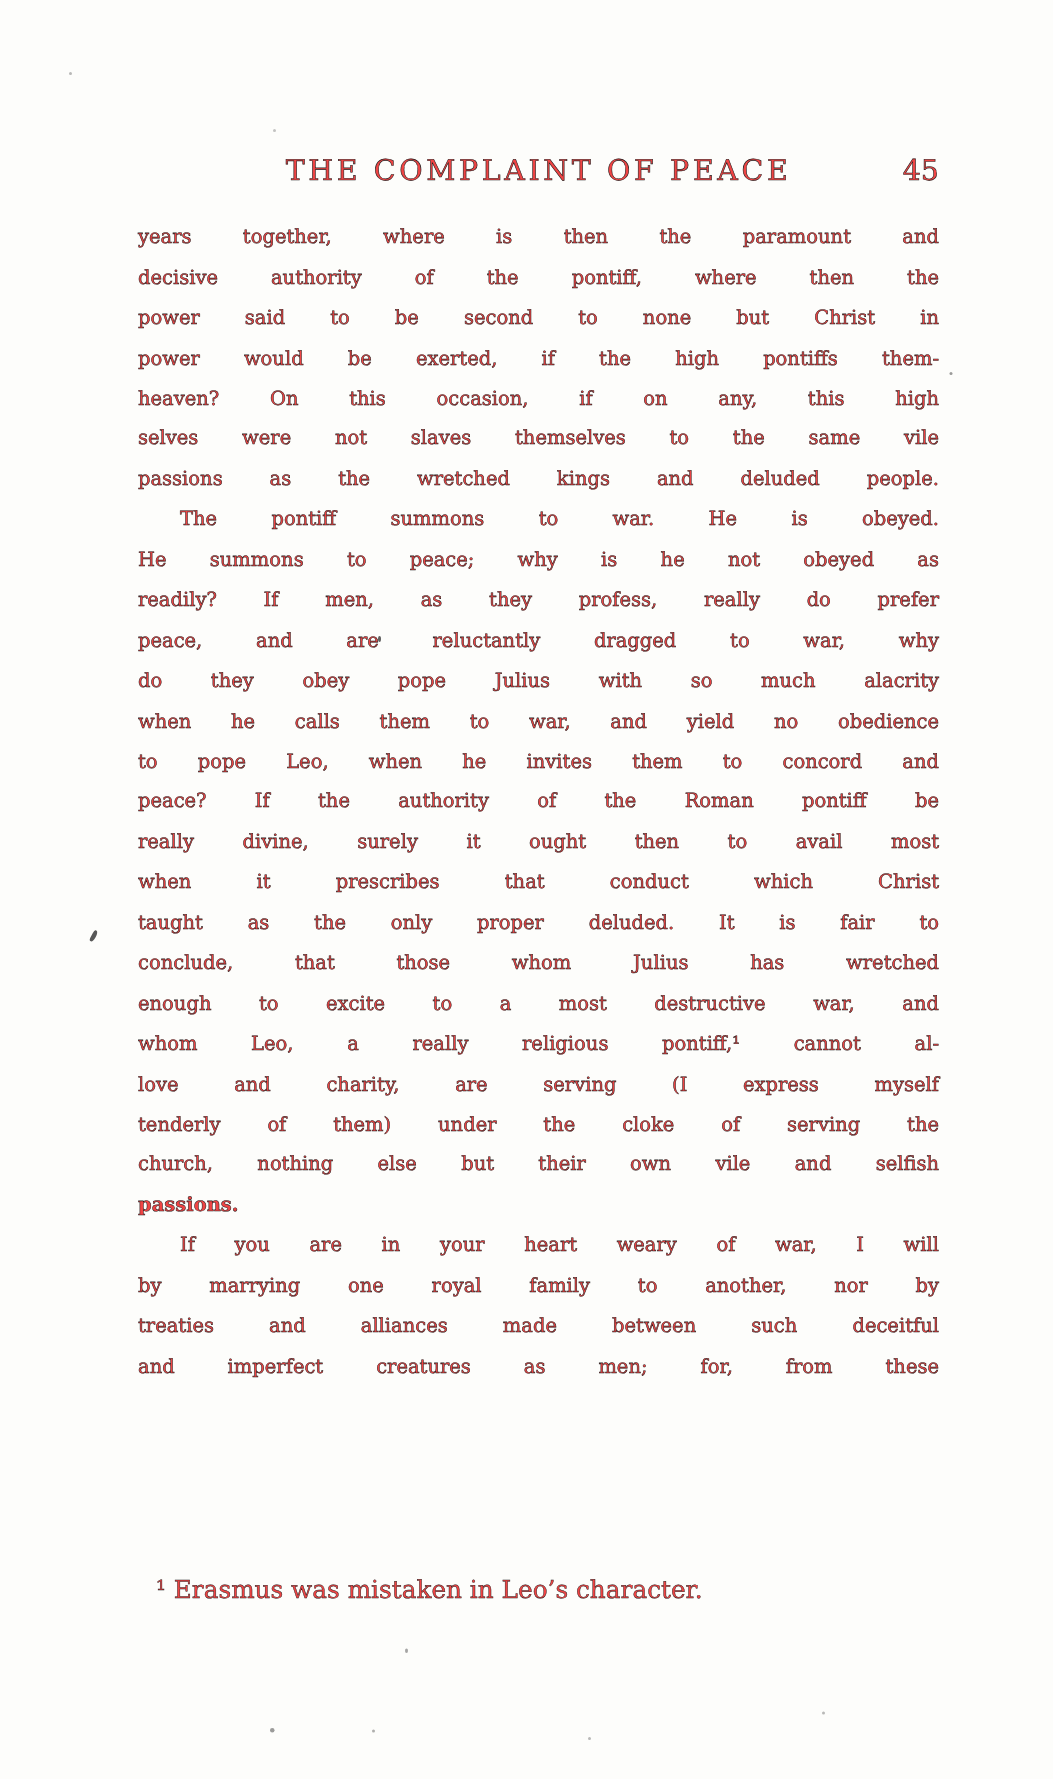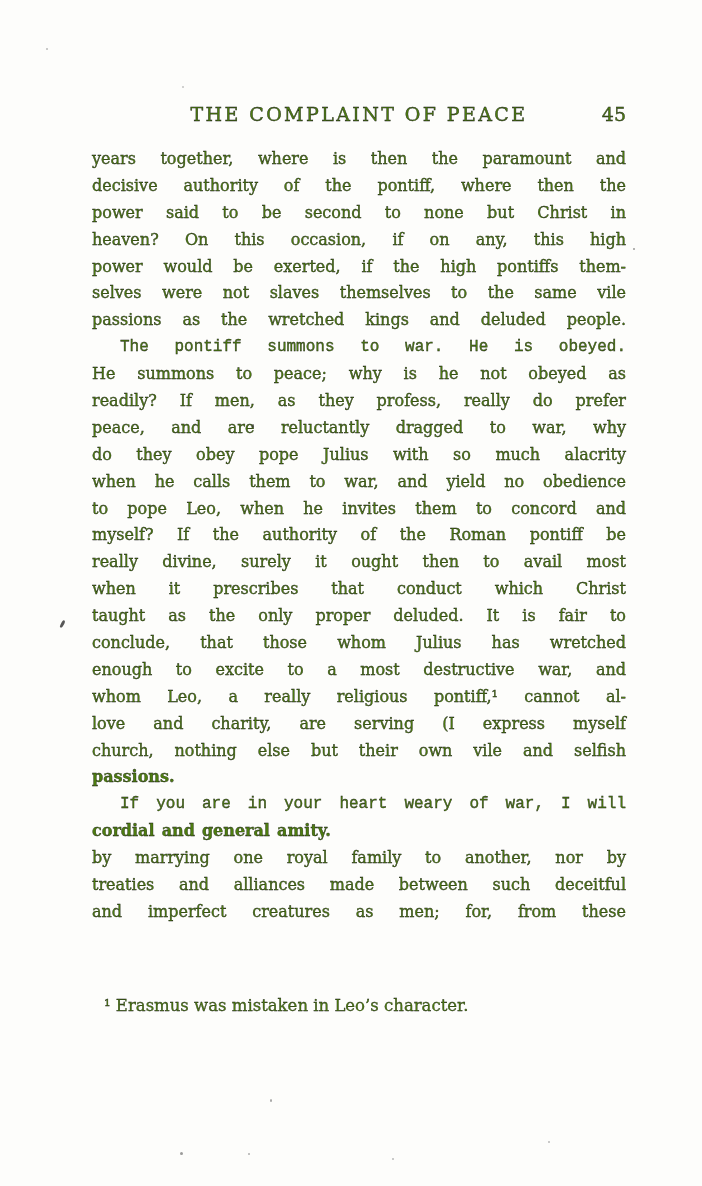"THE COMPLAINT OF PEACE" .page { color: #4d7c0f -> #ef4444 }
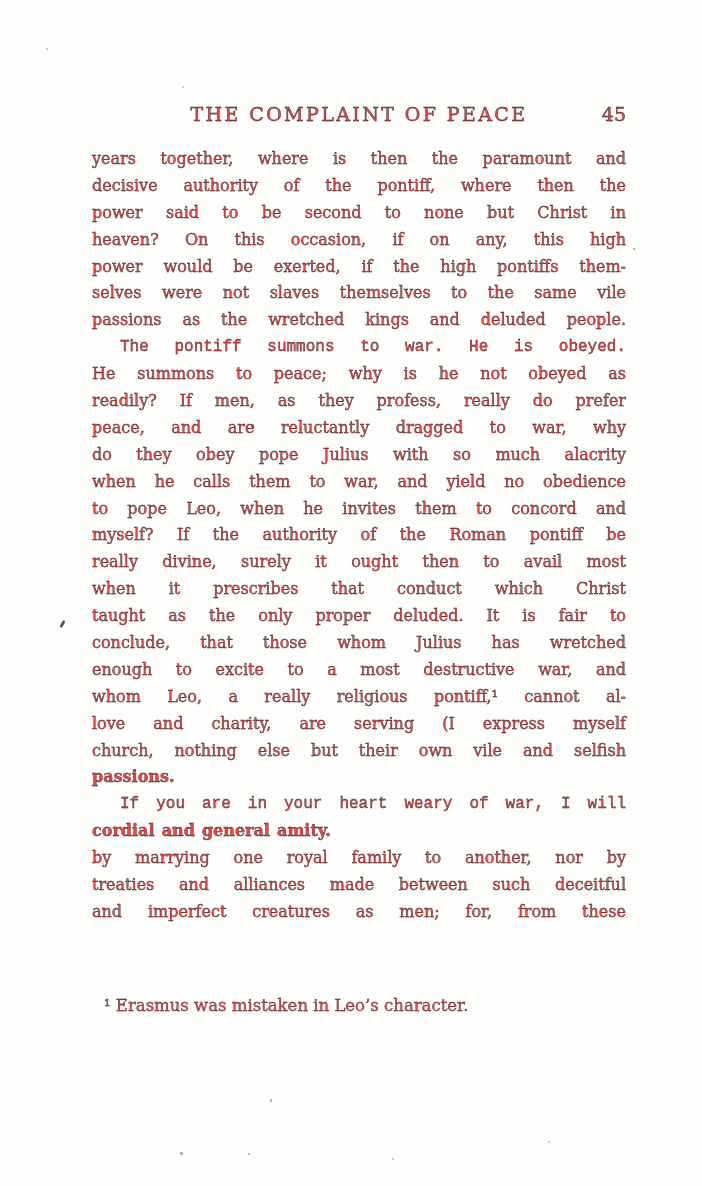"years together, where is then" .body-text { font-size: 16px -> 13px }
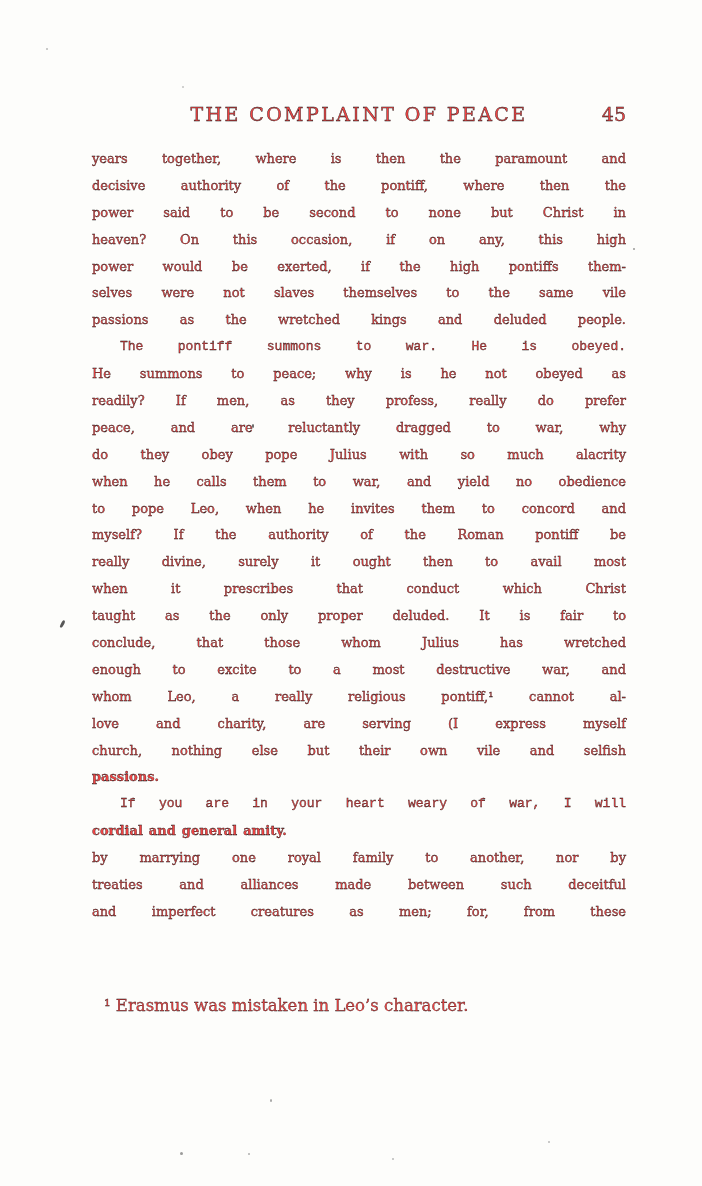"heaven? On this occasion, if" div.line { order: before "power would be exerted, if" -> after "power would be exerted, if" }
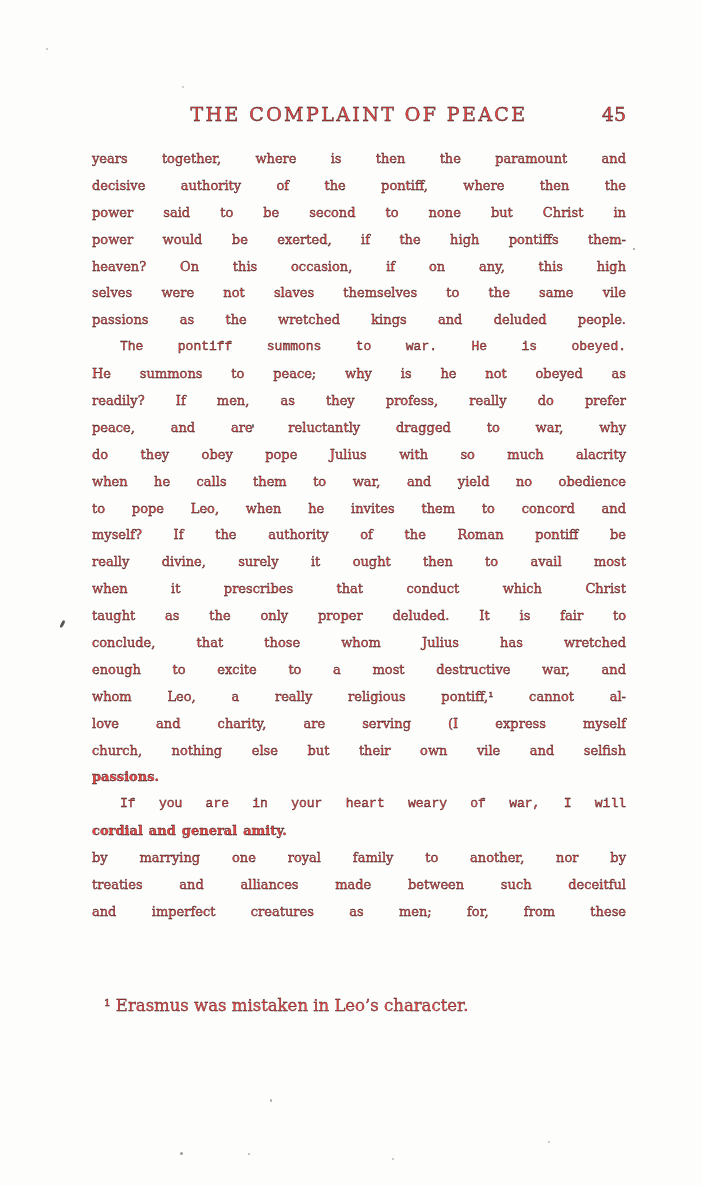"The pontiff summons to war." .line.indent { font-family: Liberation Mono, monospace -> none }
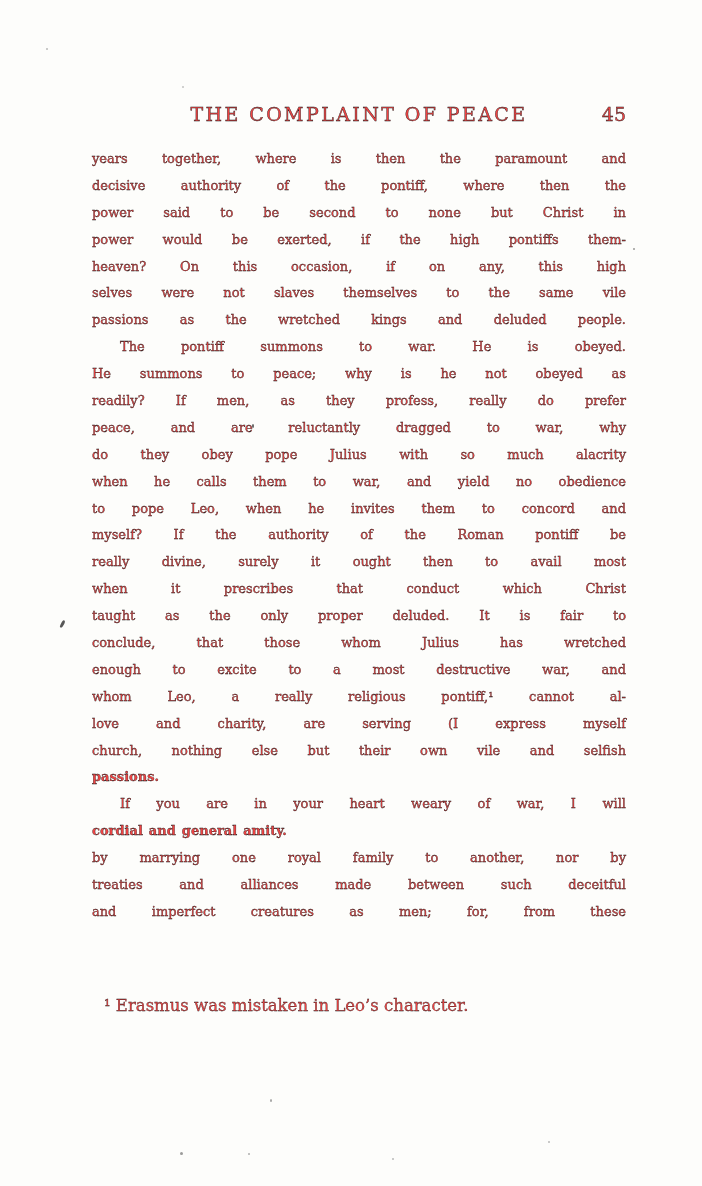"myself? If the authority of" div.line { text: myself -> peace }
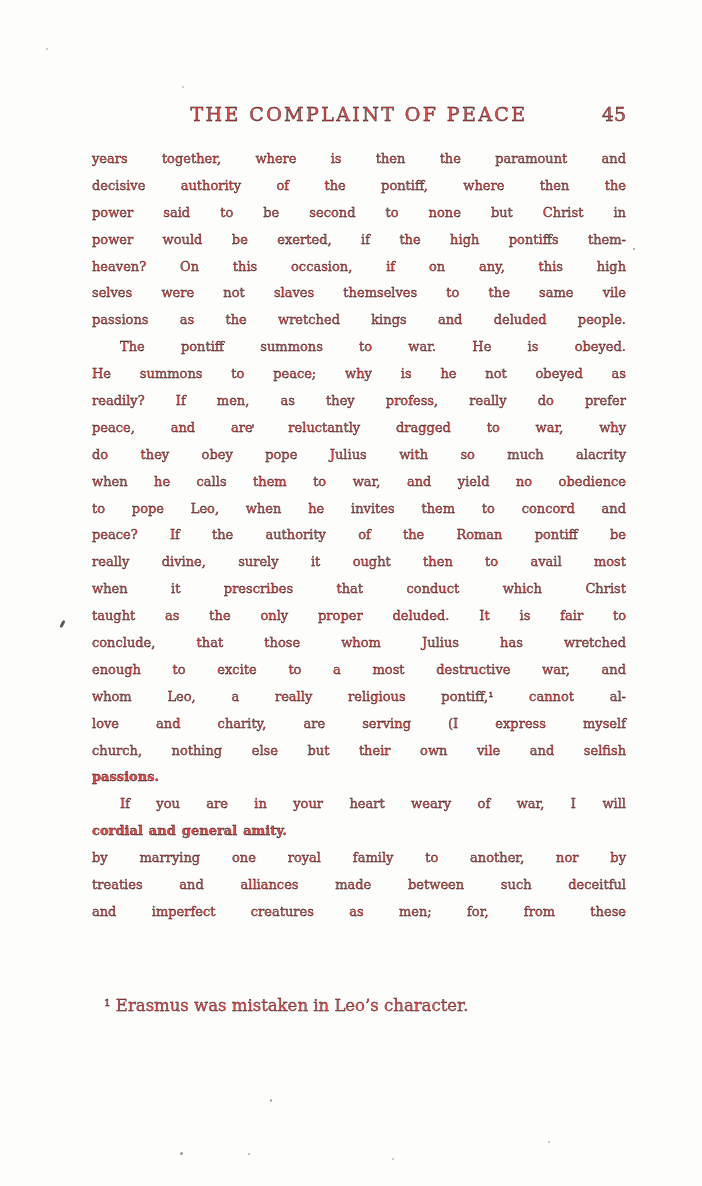"tenderly of them) under the" div.line { html: none -> <div>tenderly of them) under the cloke of serving the</div> }
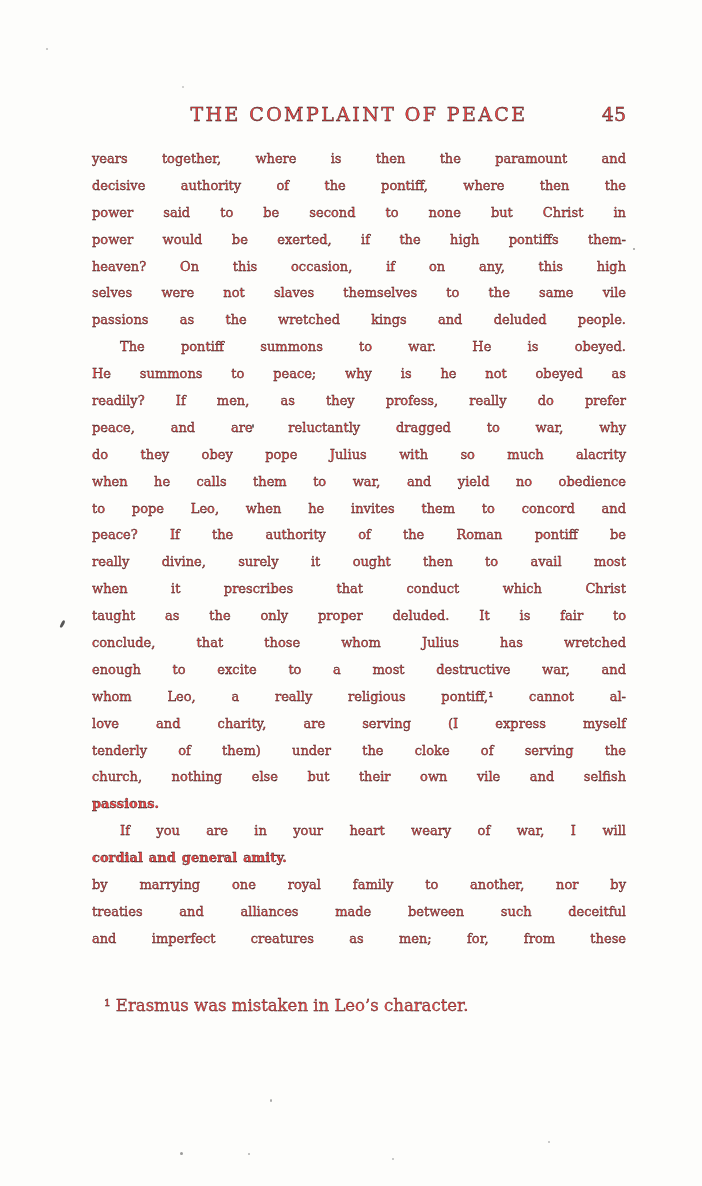"cordial and general amity." div.line { html: <div>cordial and general amity.</div> -> none }
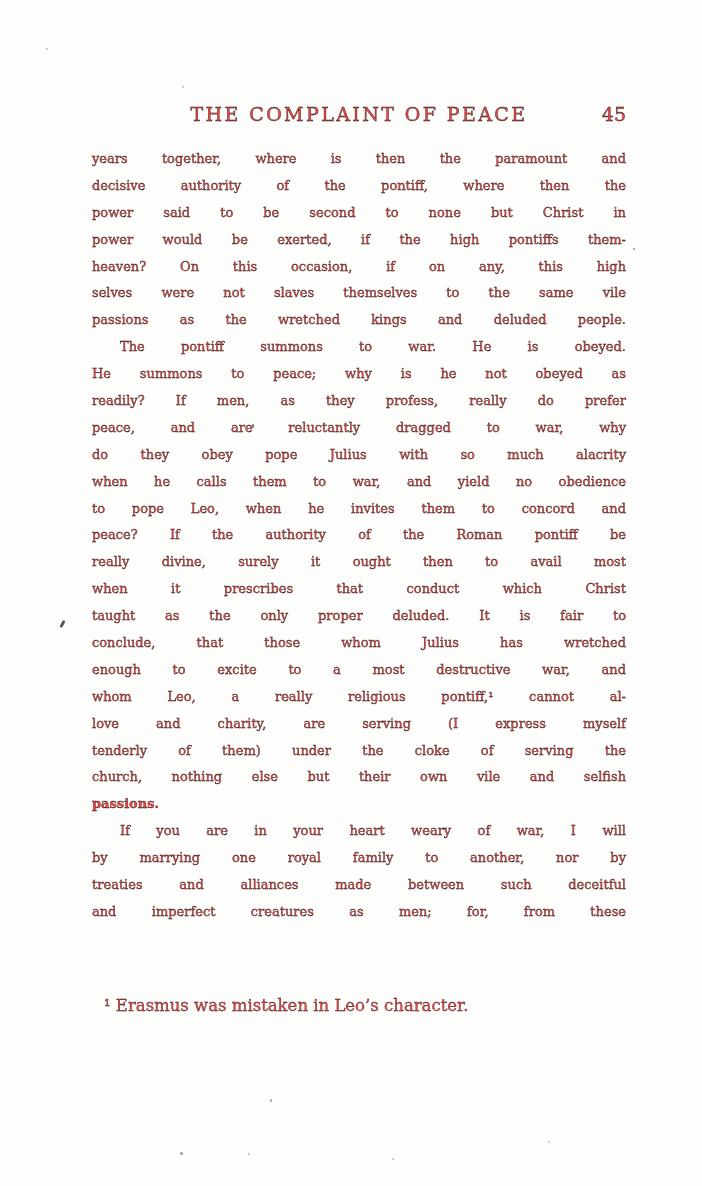"¹ Erasmus was mistaken in" .footnote { top: 995px -> 1049px }
